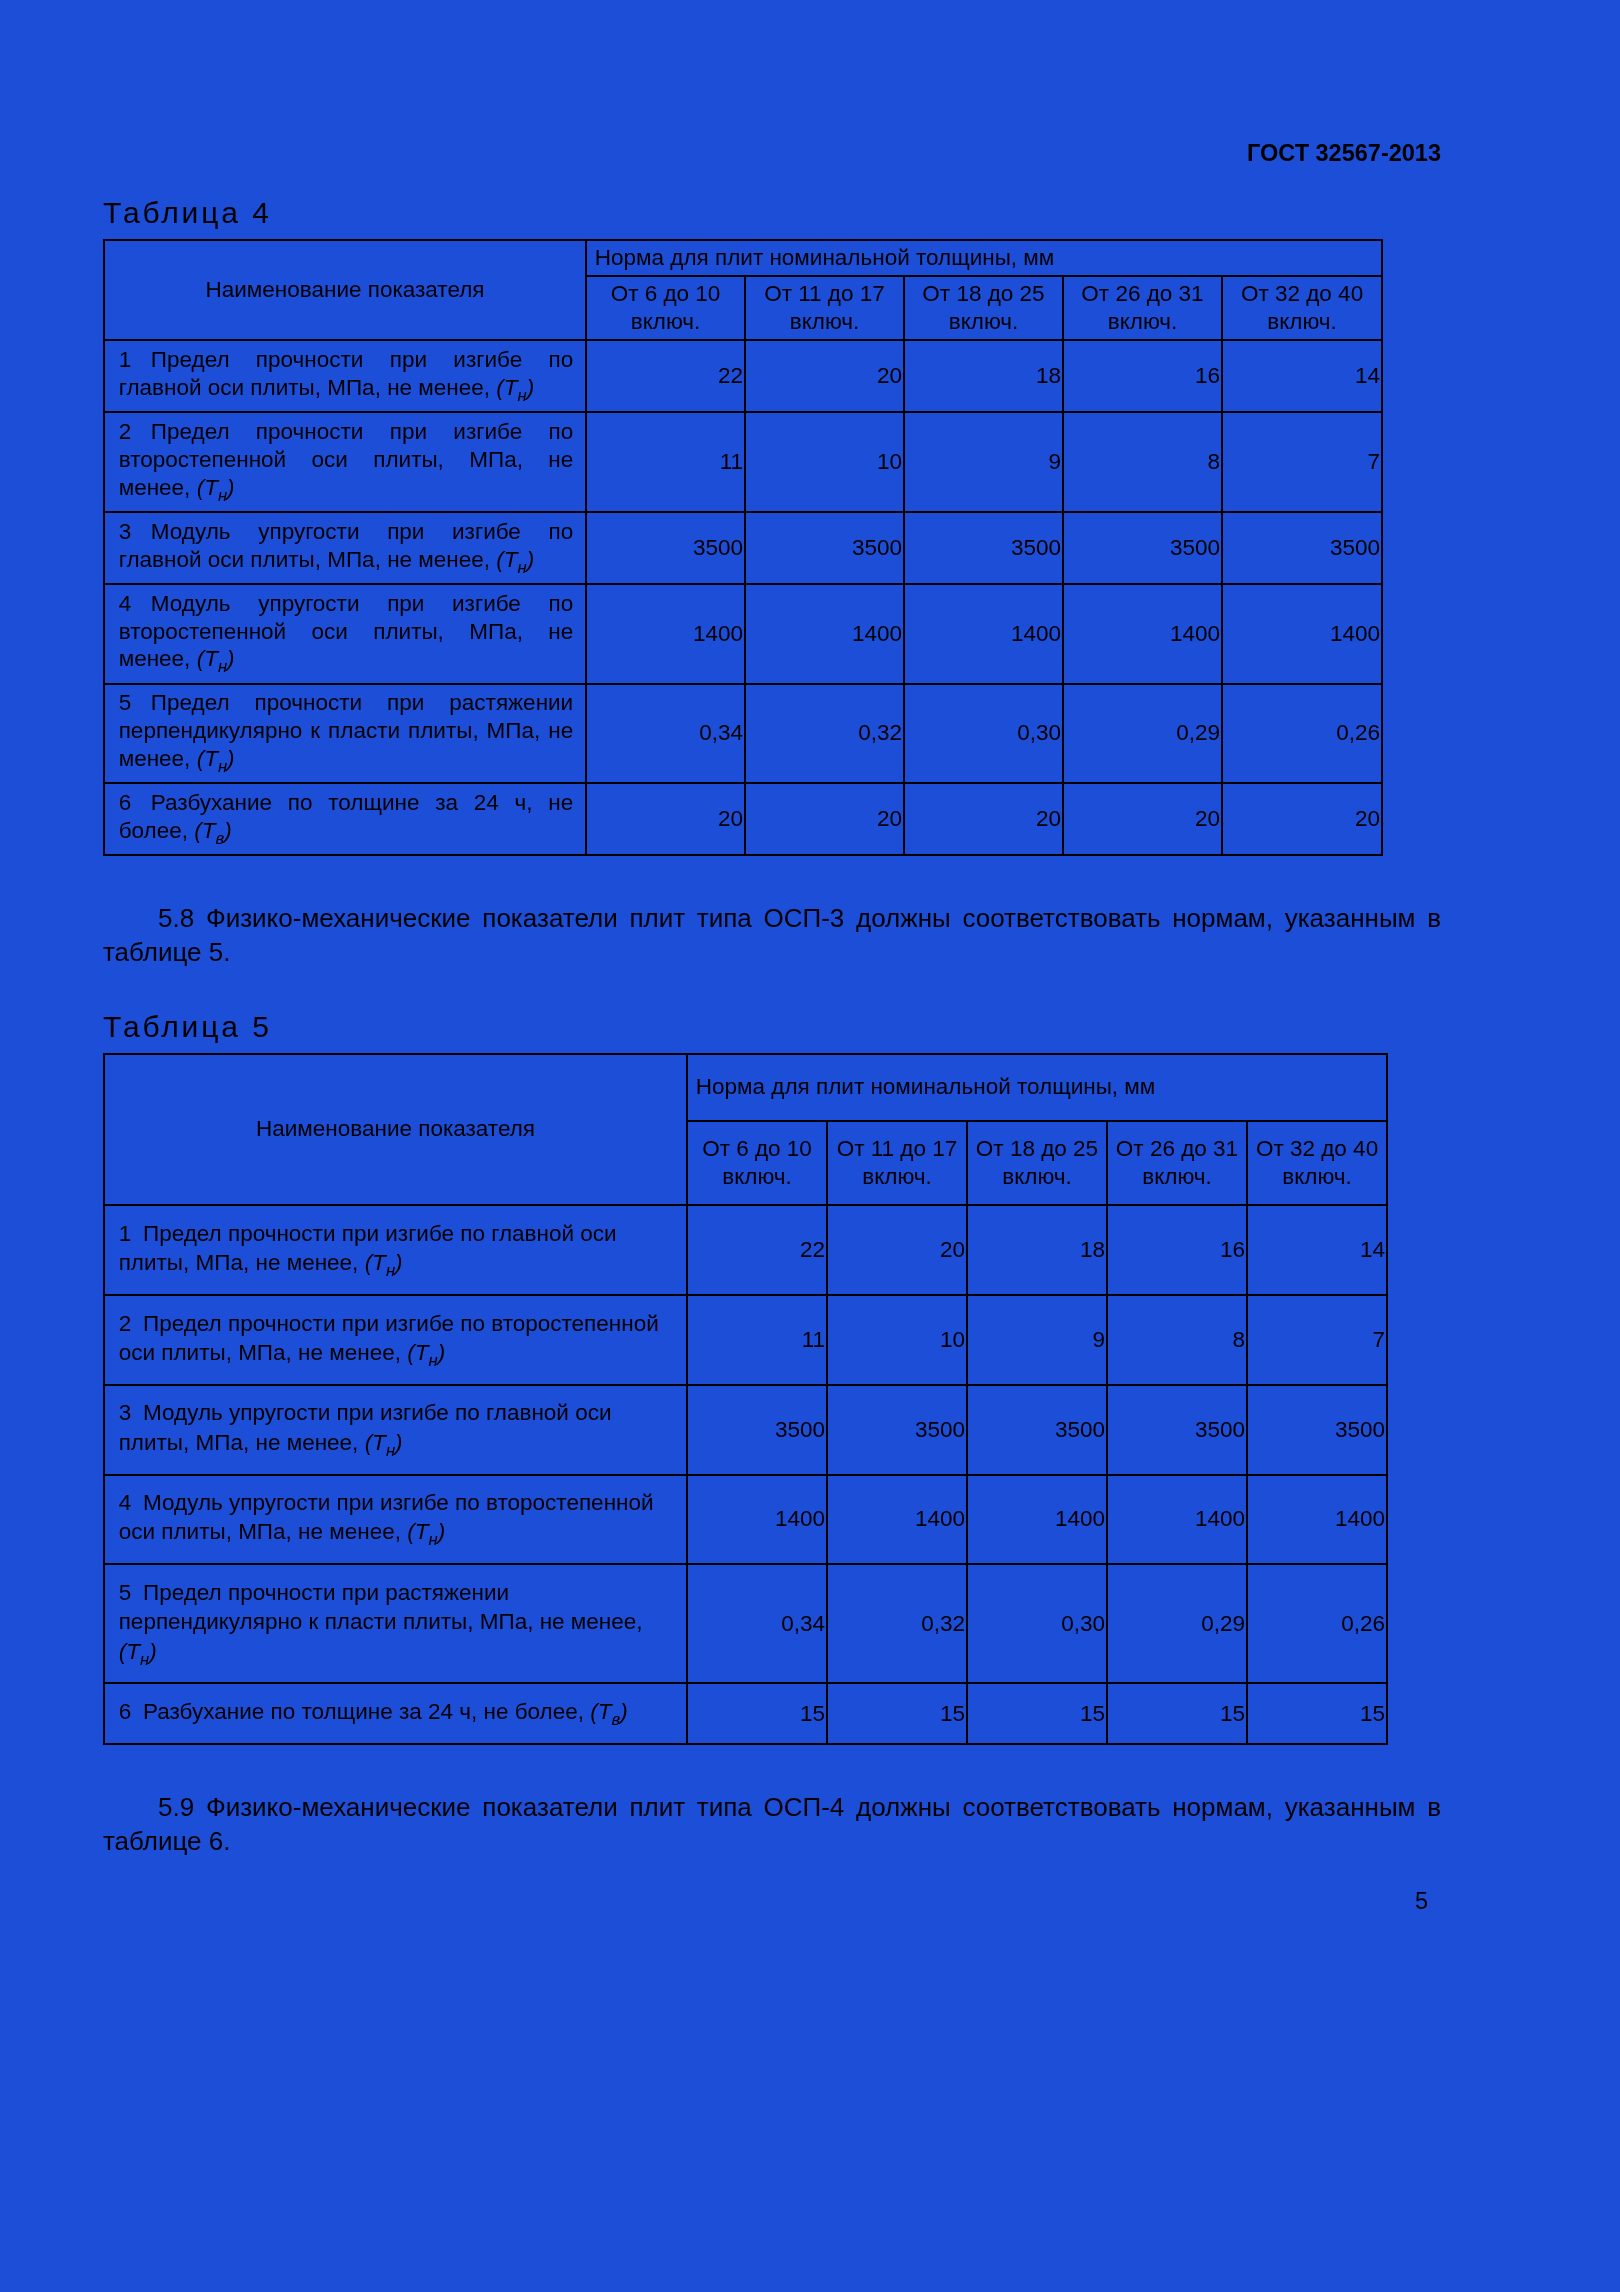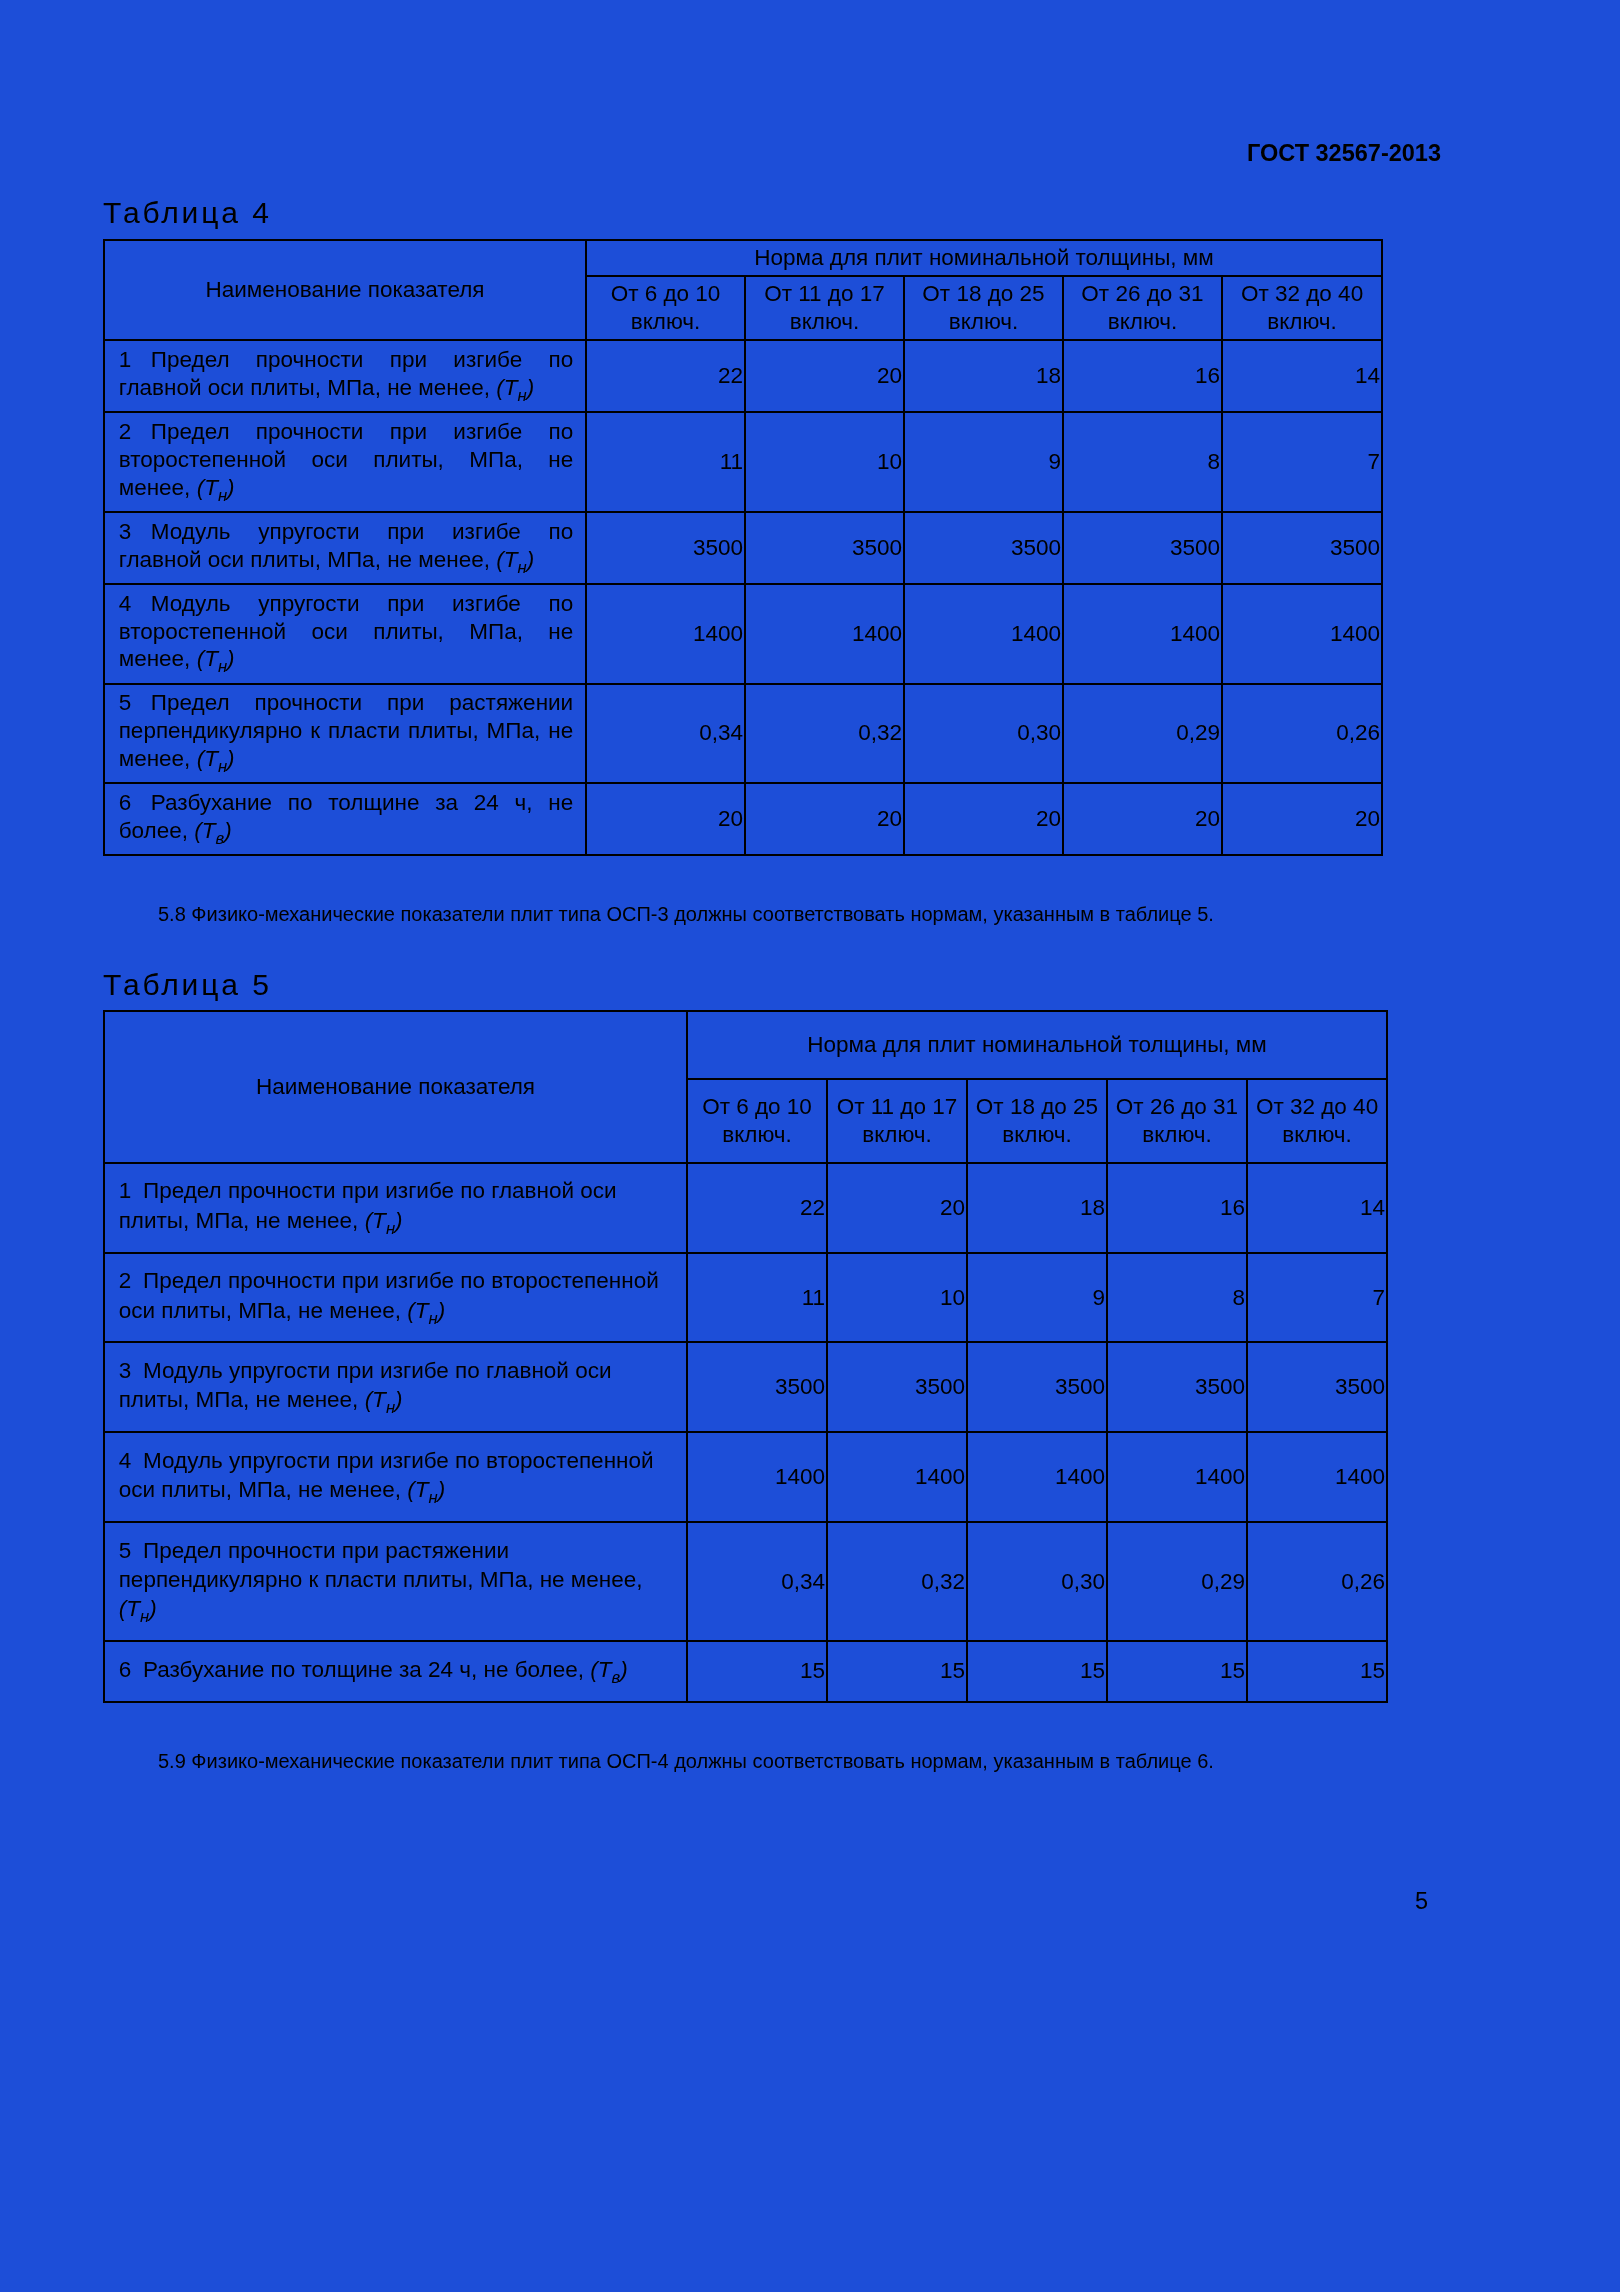"Норма для плит номинальной толщины," .norm-h { text-align: center -> left }
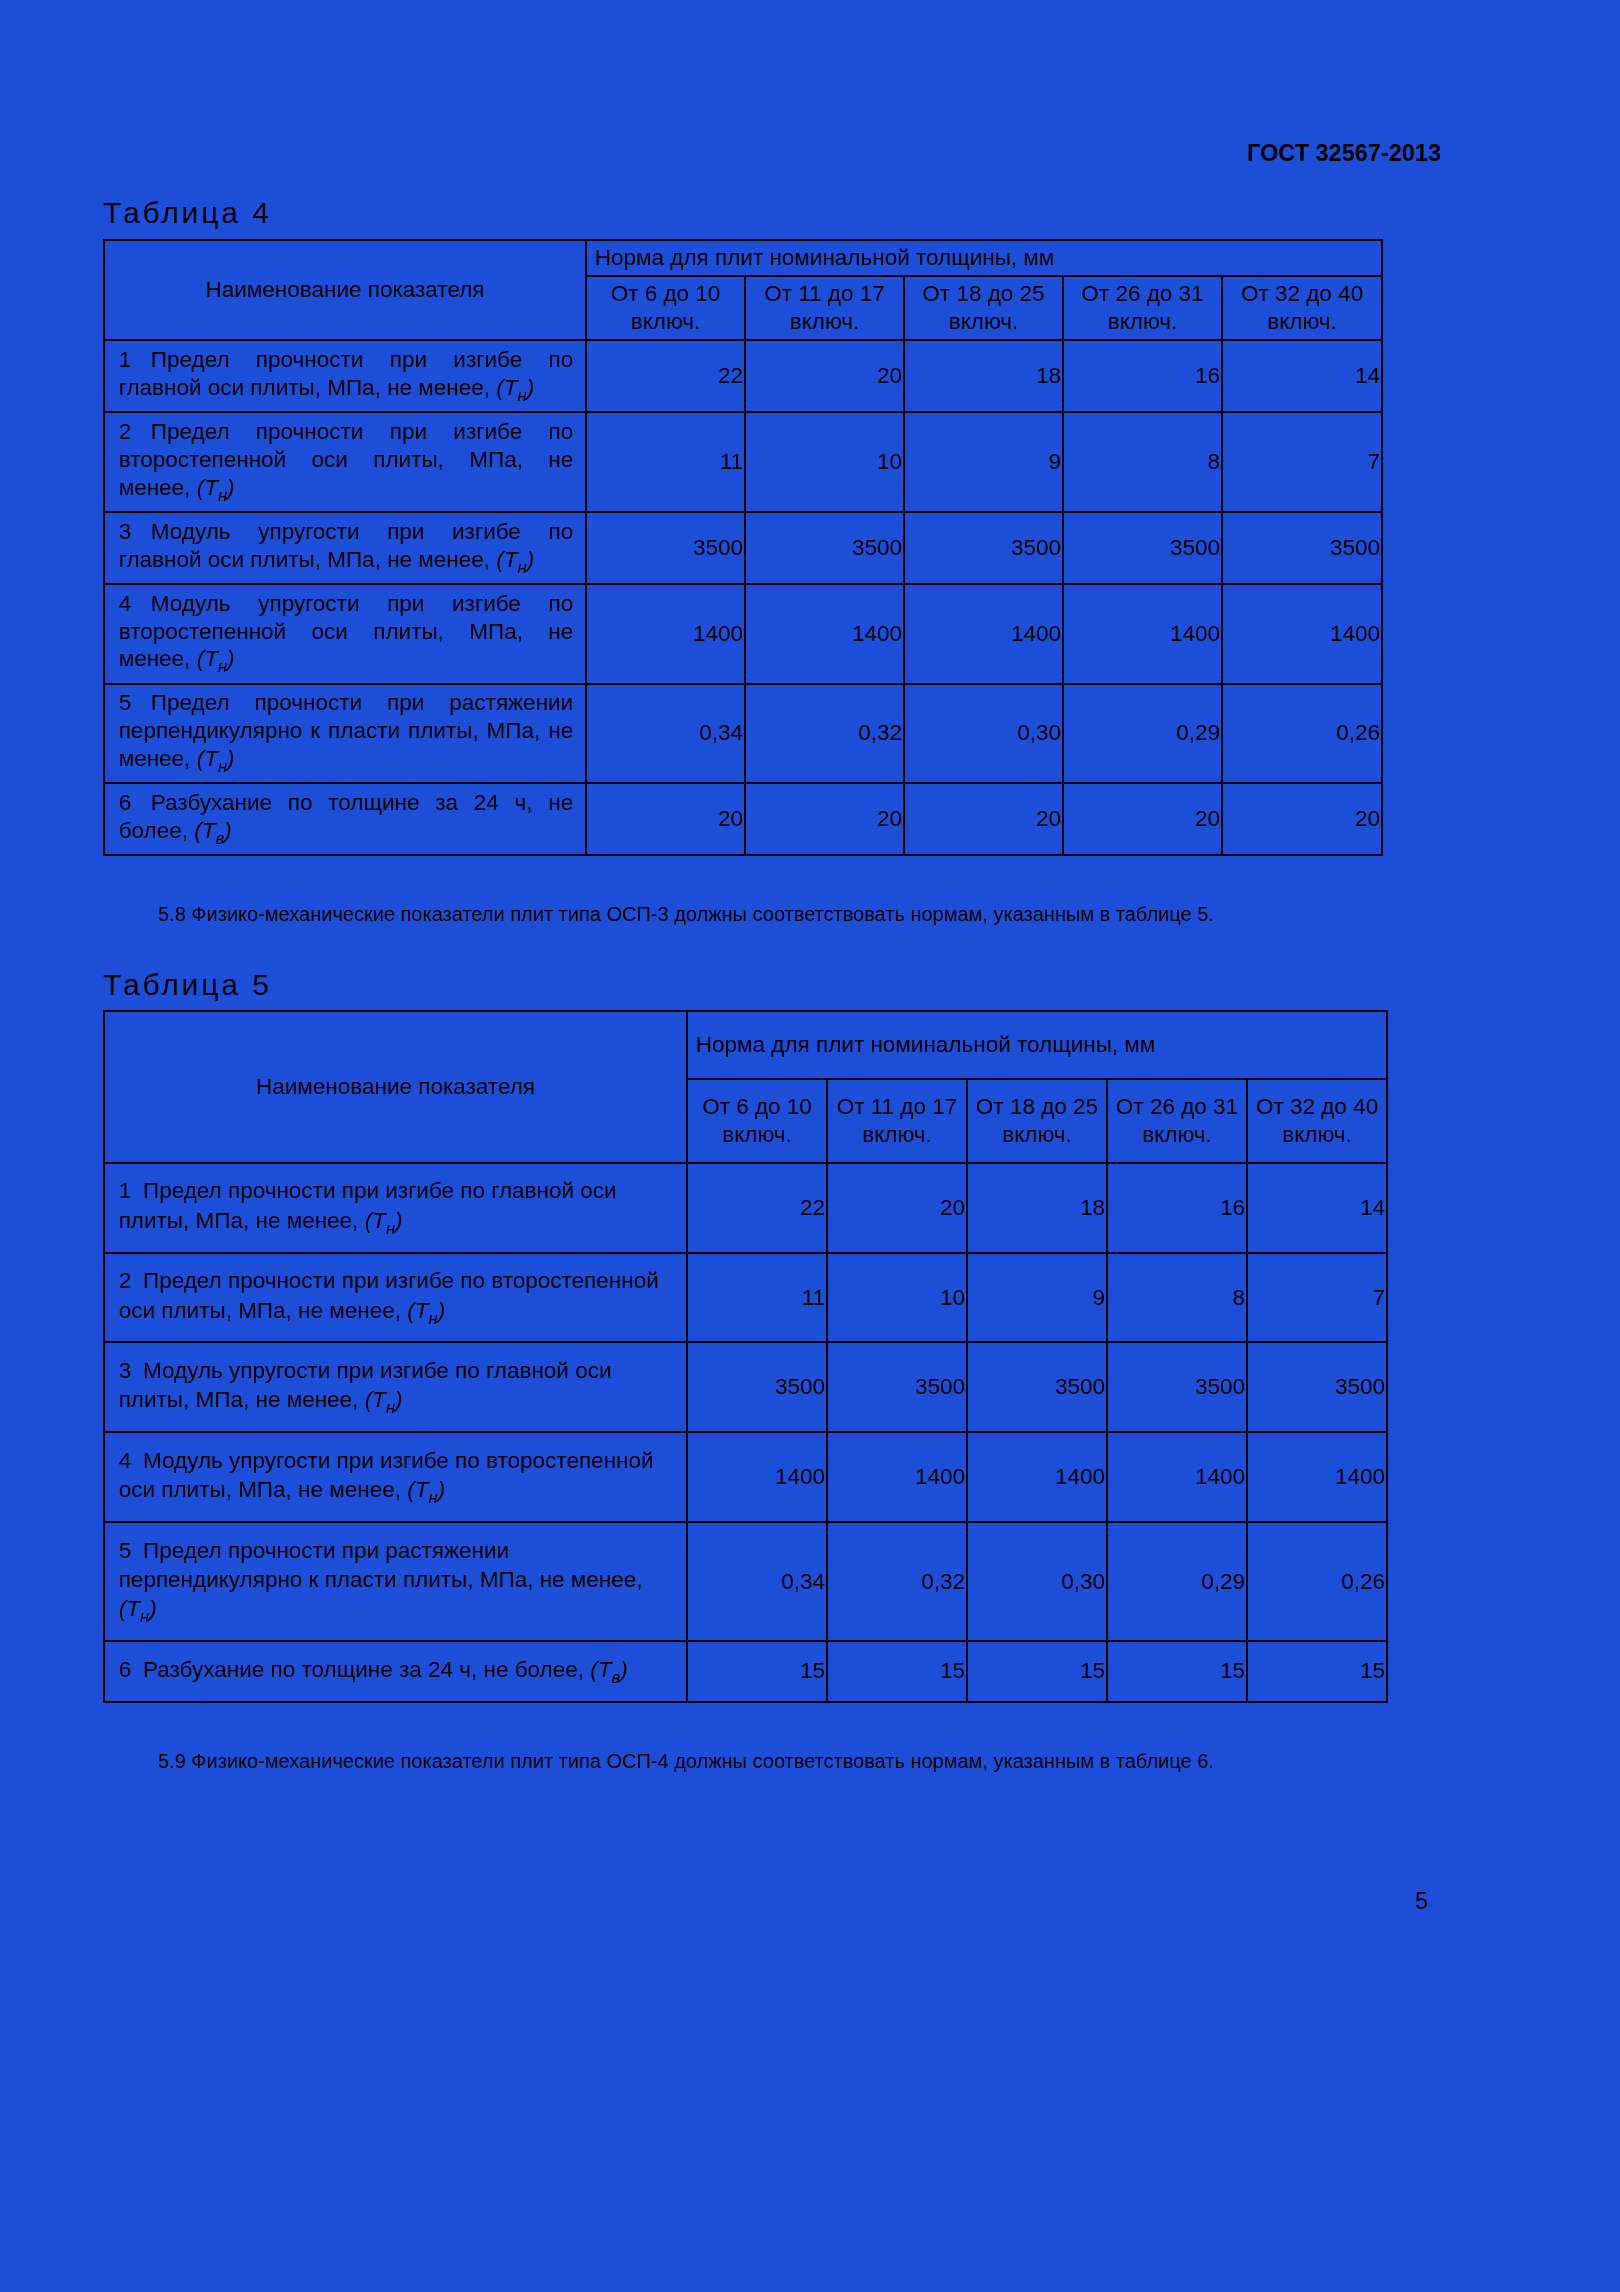"5.8 Физико-механические показатели плит" .para { font-size: 20px -> 26px }
